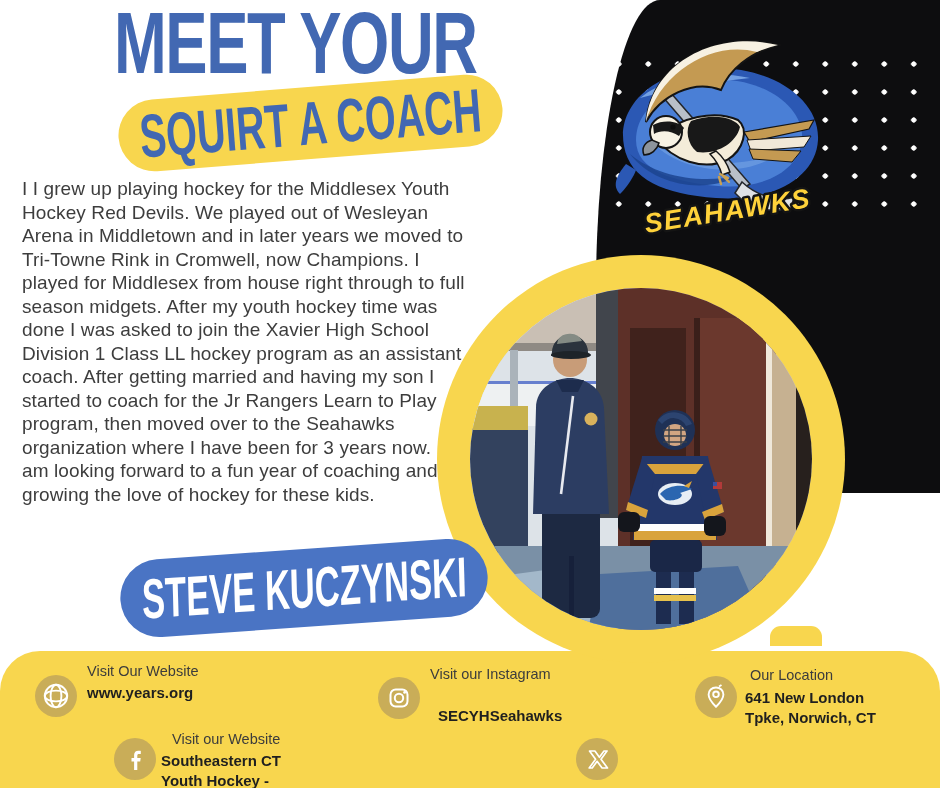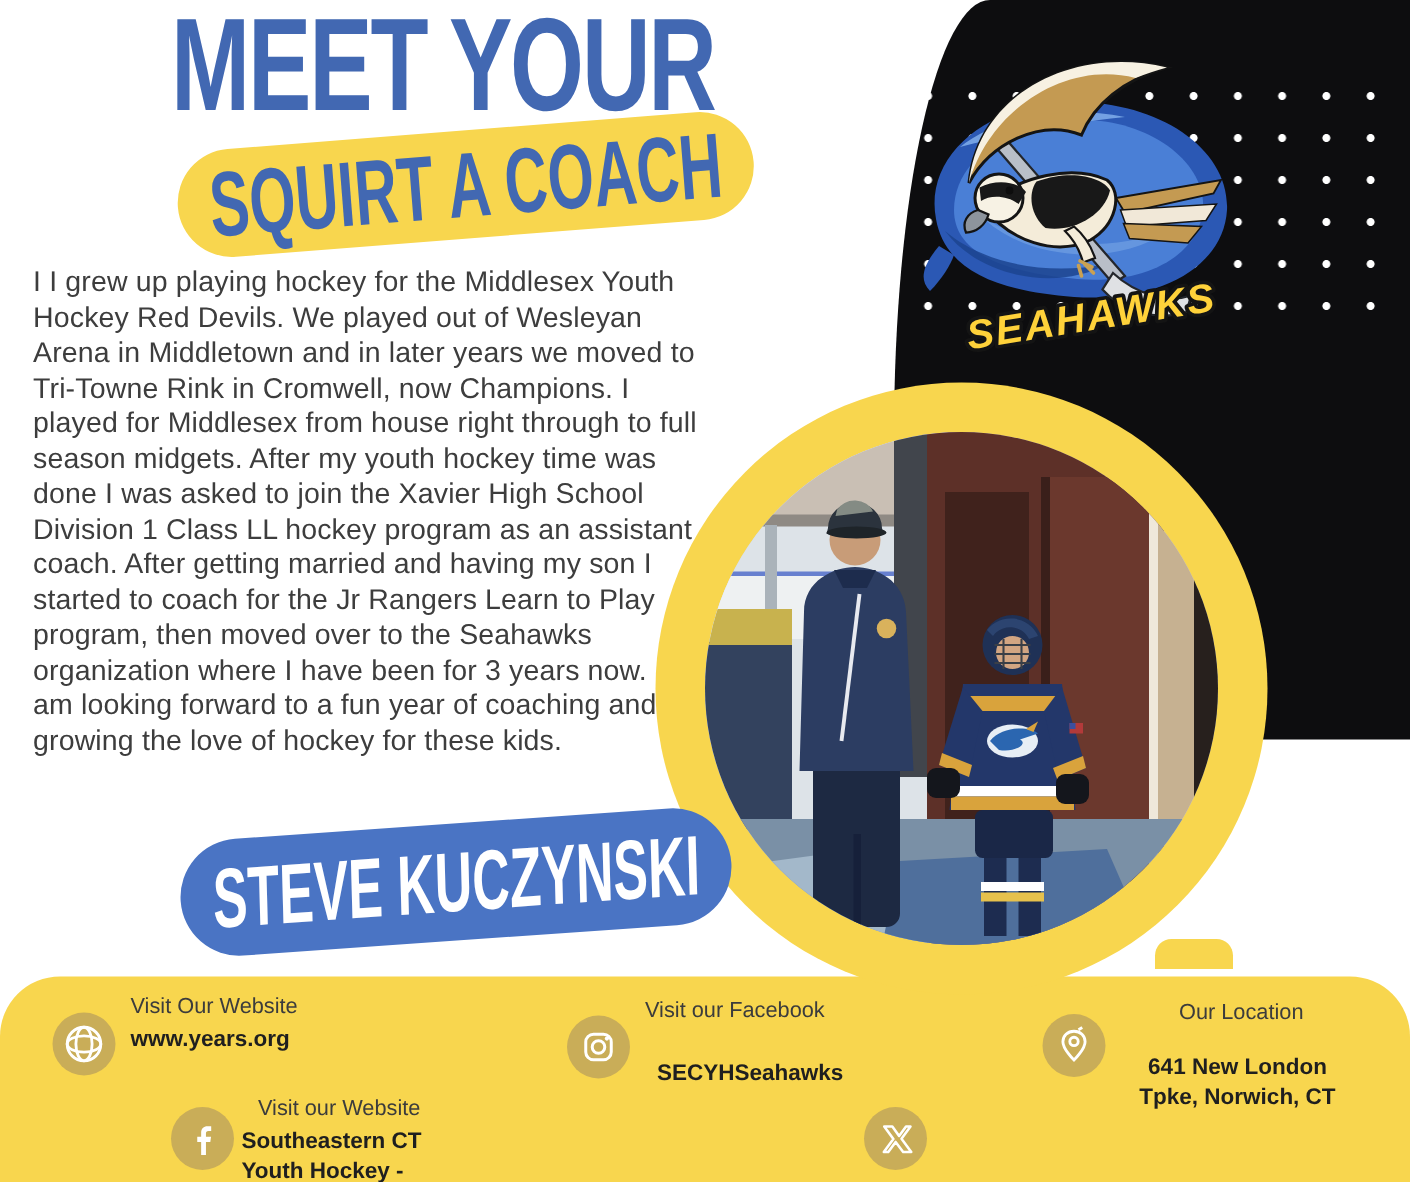"Visit our Facebook" div.c-label { text: Facebook -> Instagram }
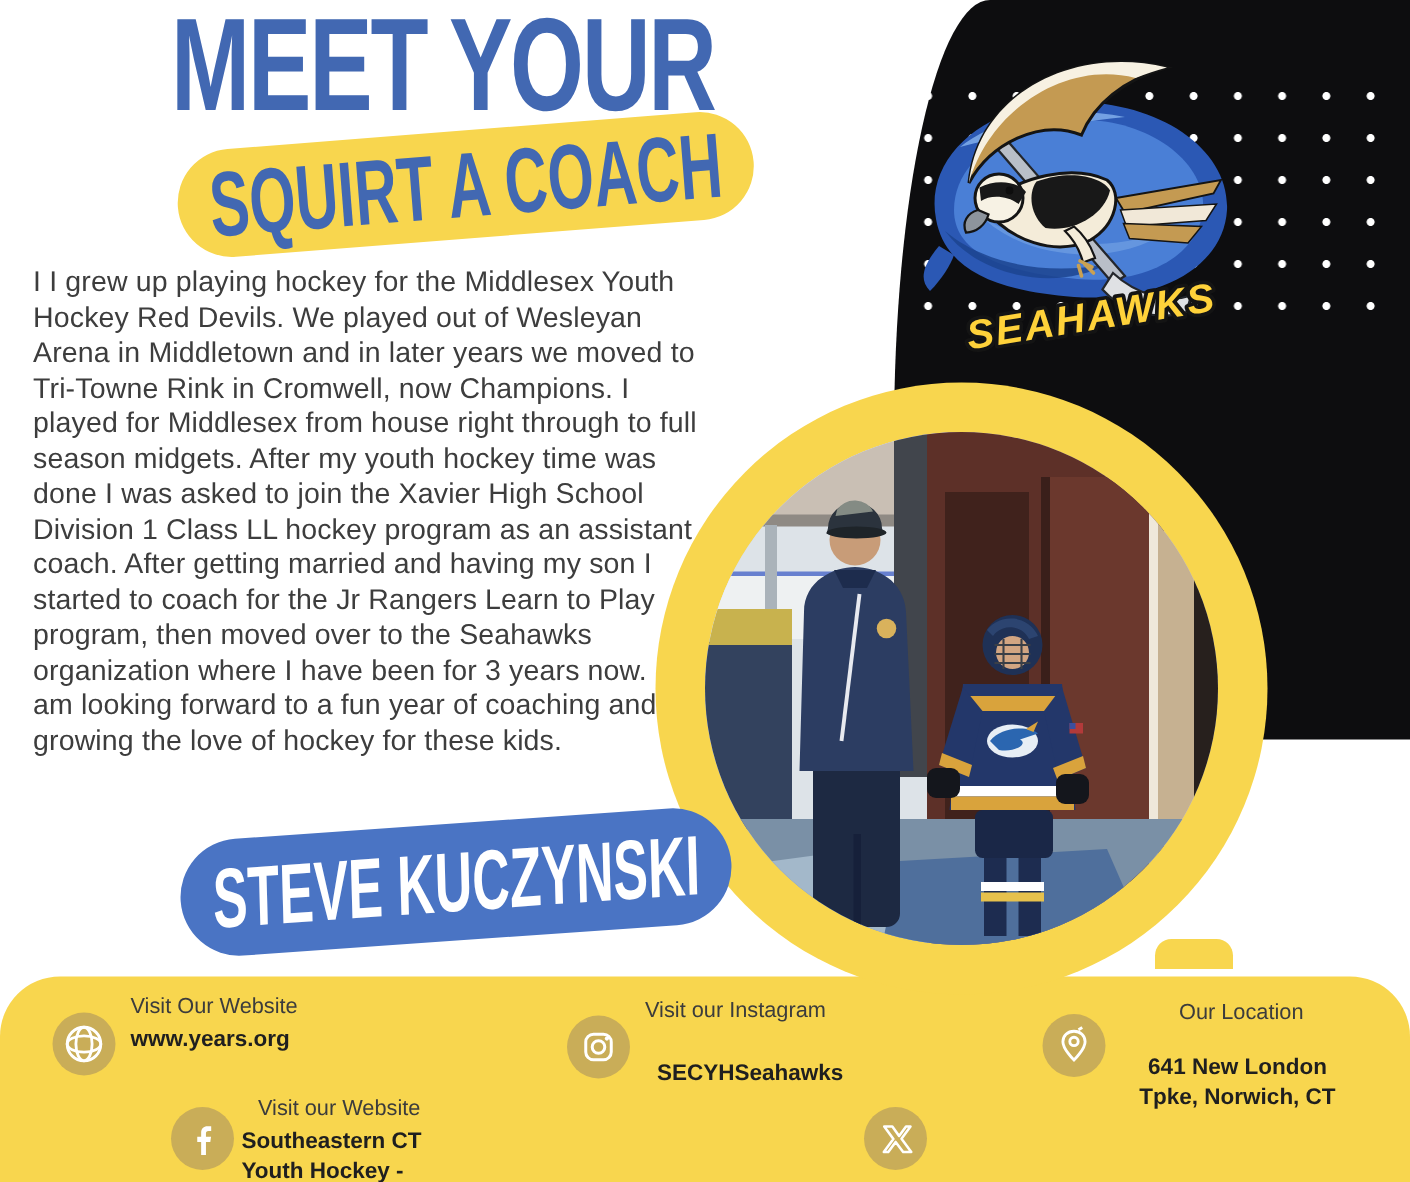"Our Location" div.contact { text-align: center -> none }
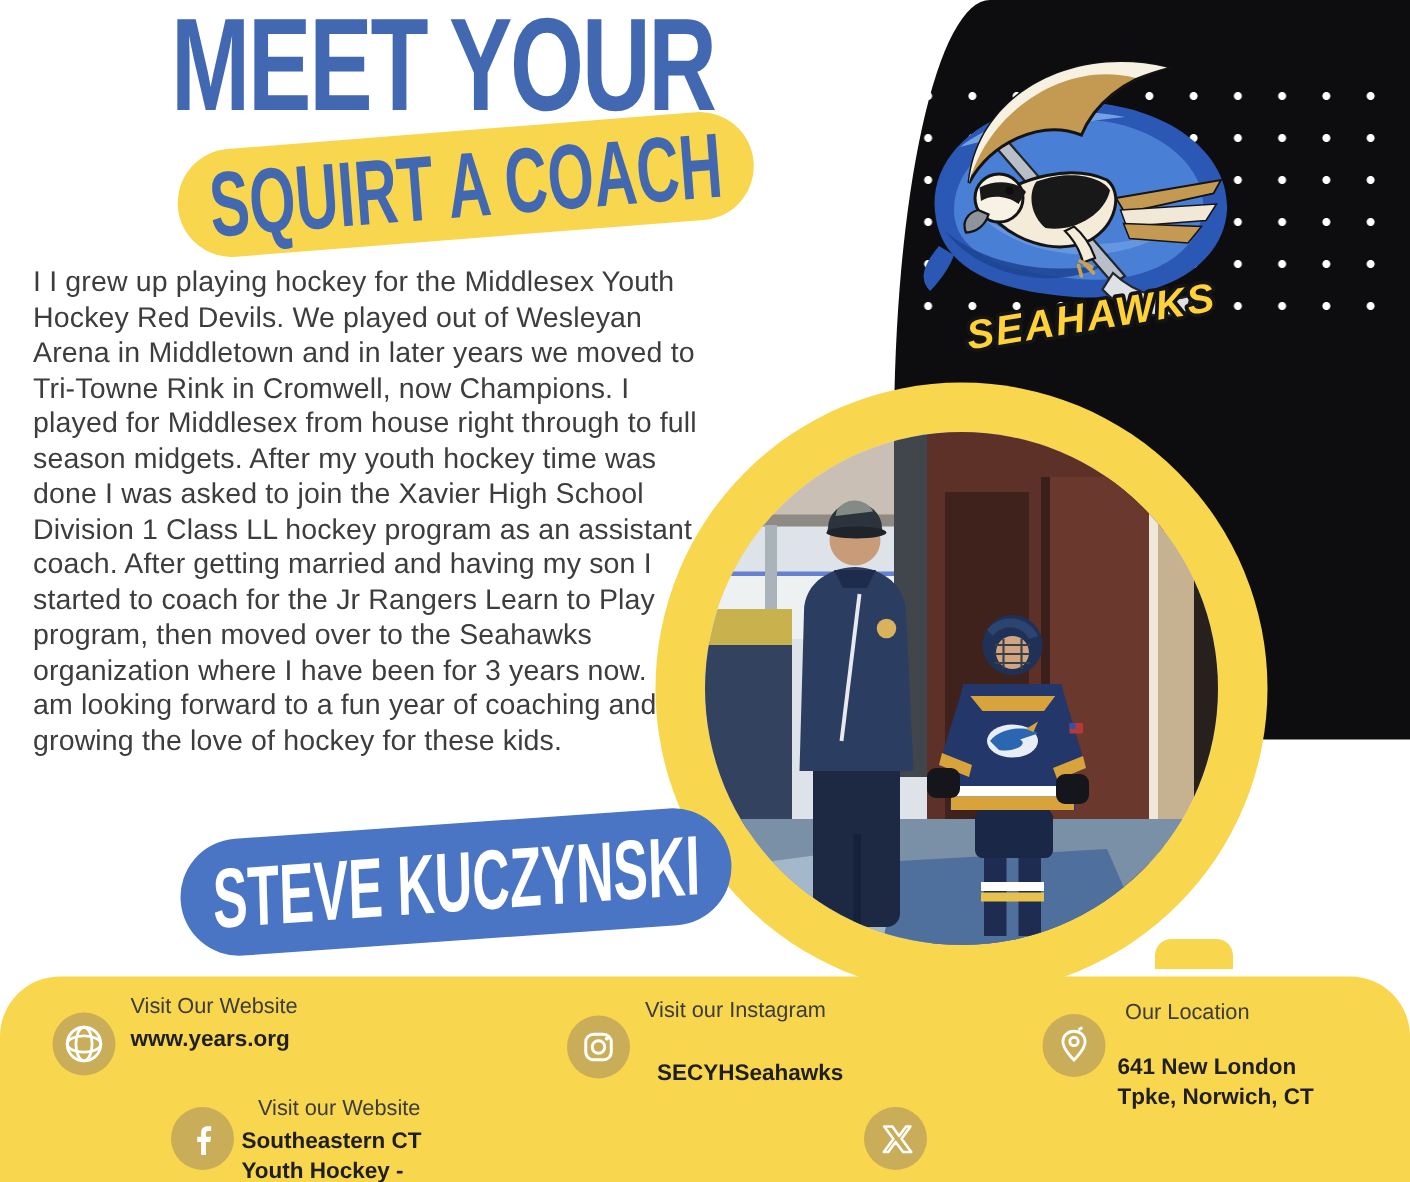"641 New London Tpke, Norwich," div.c-value { margin-top: 19px -> 5px }
